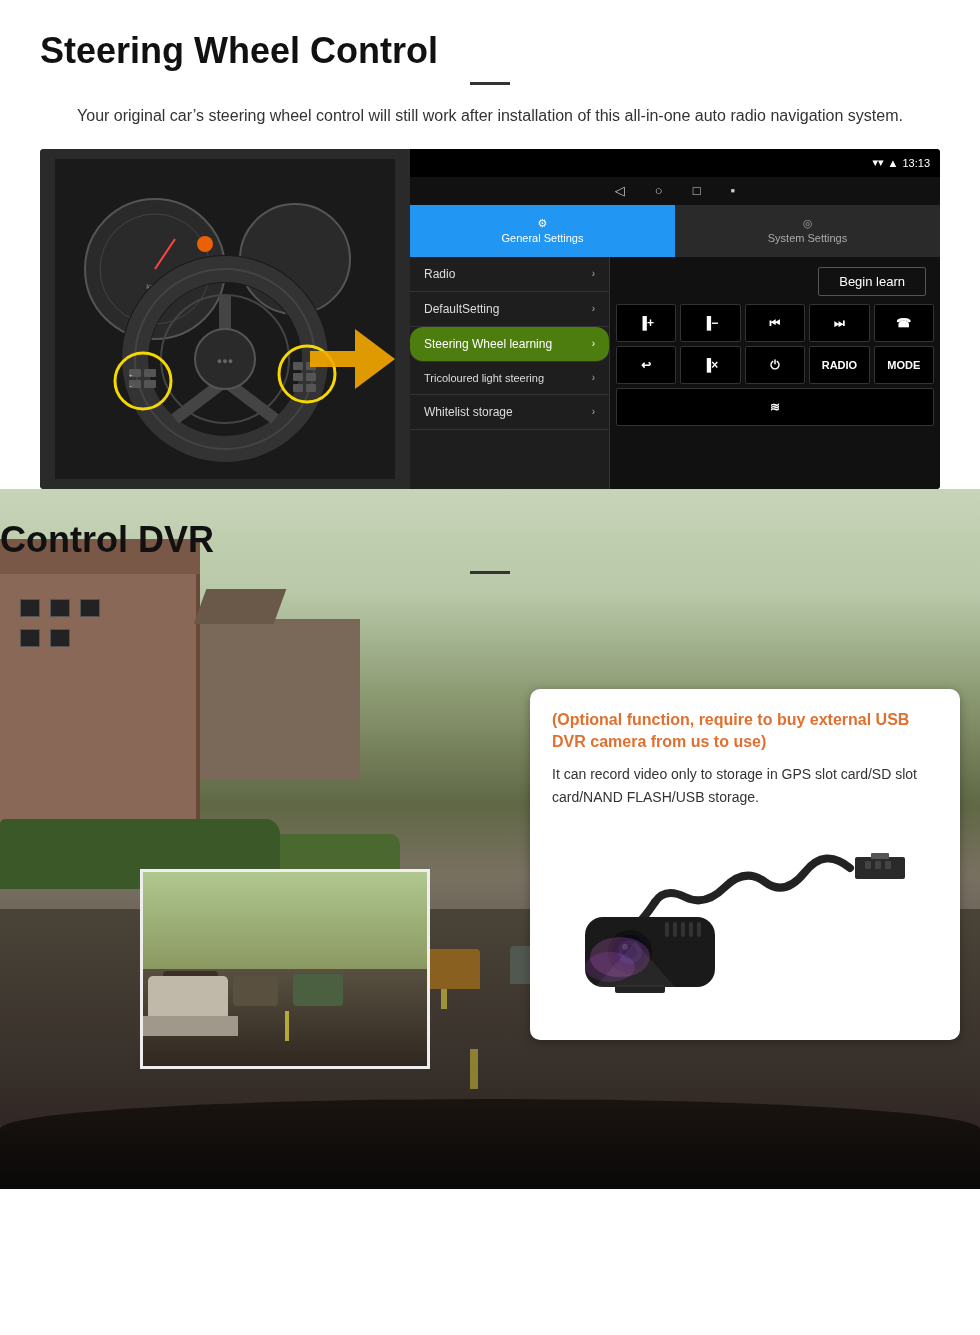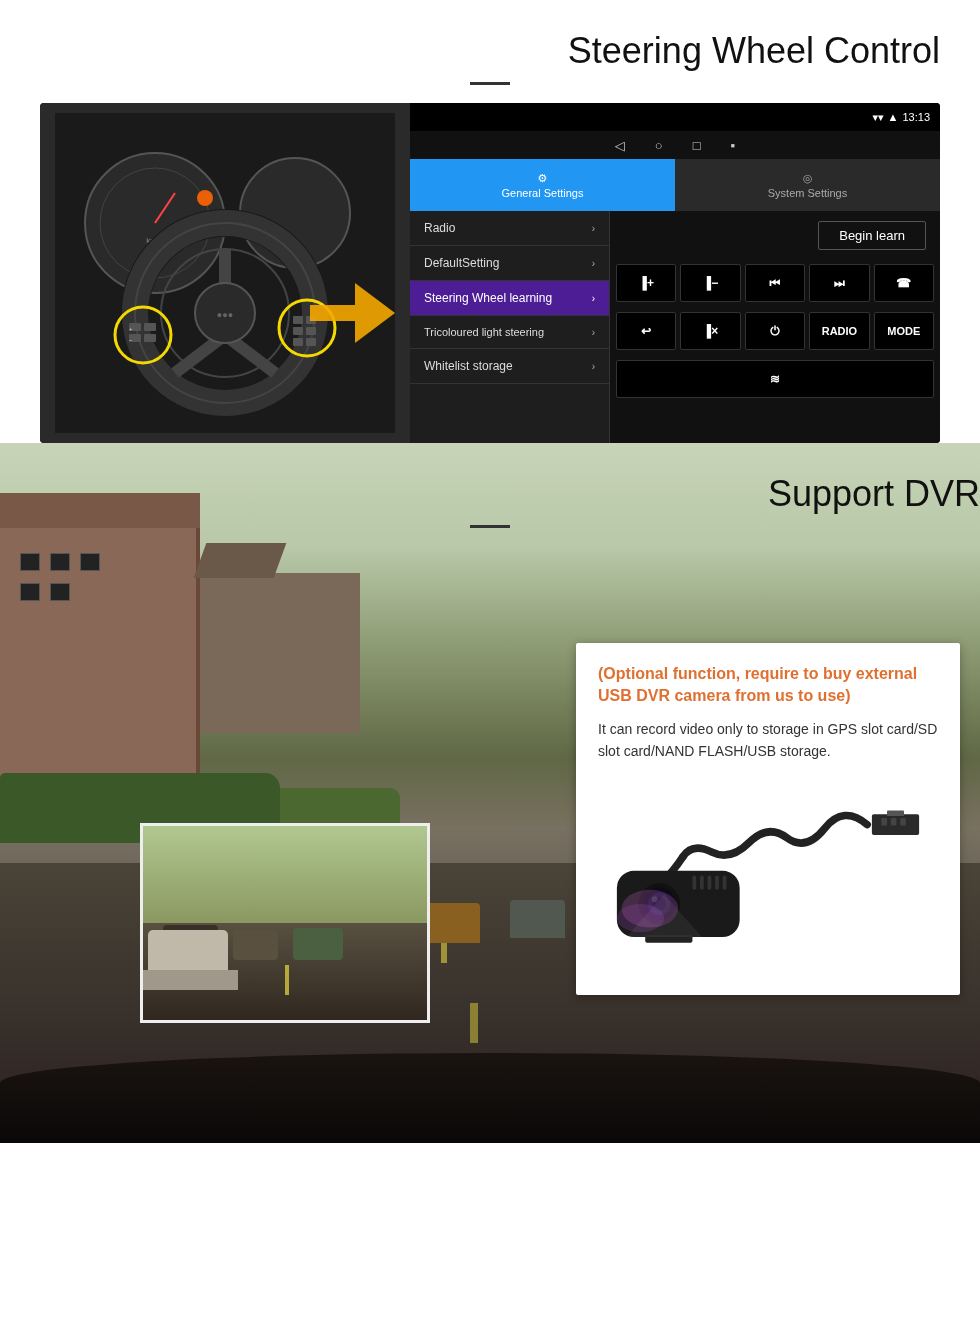"Steering Wheel Control" .section-title { font-weight: 400 -> 700; text-align: right -> left }
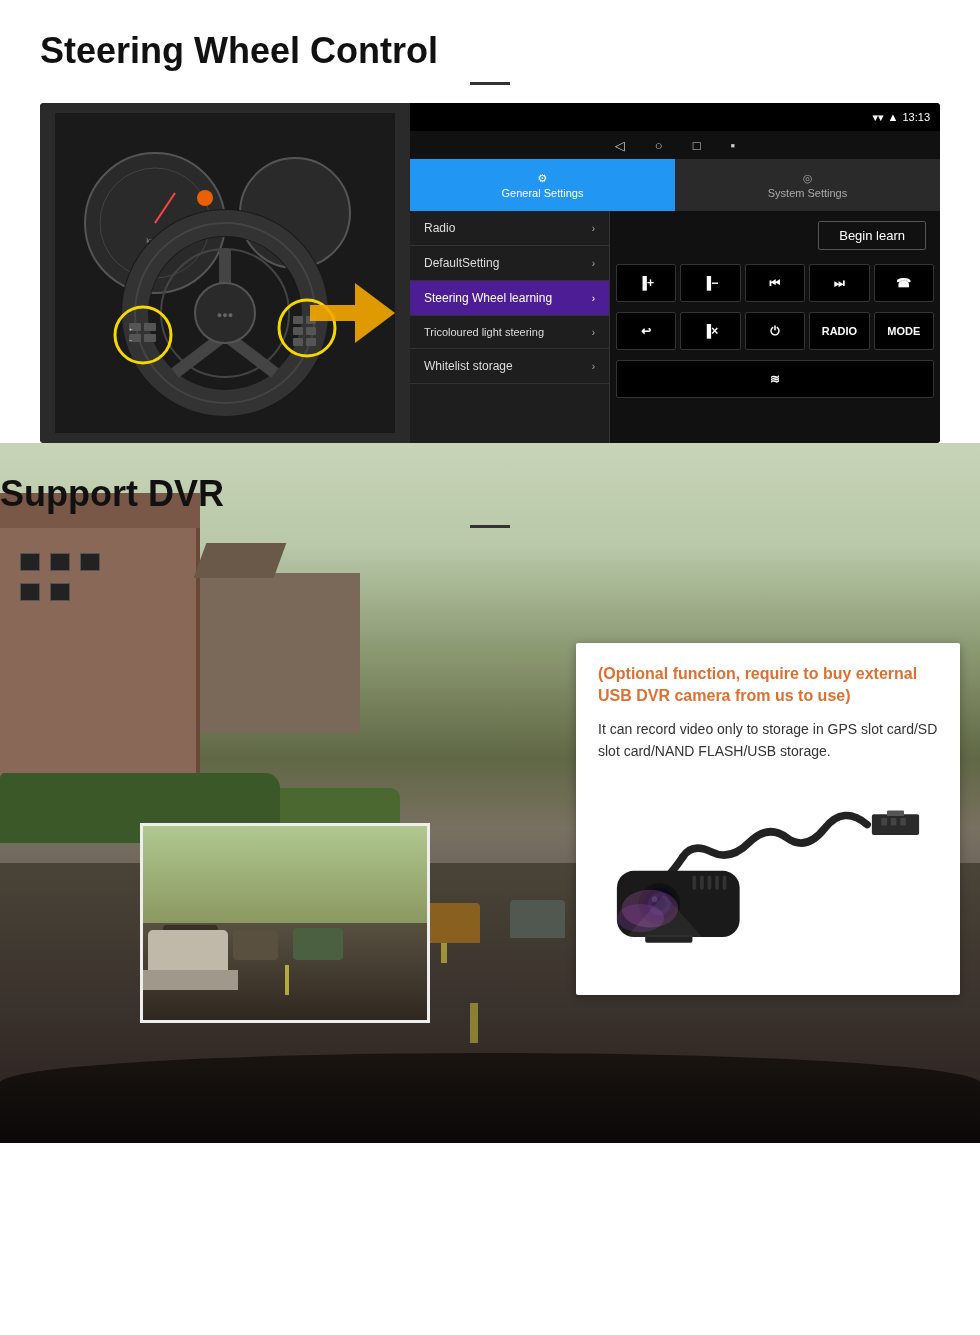"Your original car’s steering wheel" p.section-subtitle { html: none -> <p>Your original car’s steering wheel control will still work after installation of this all-in-one auto radio navigation system.</p> }
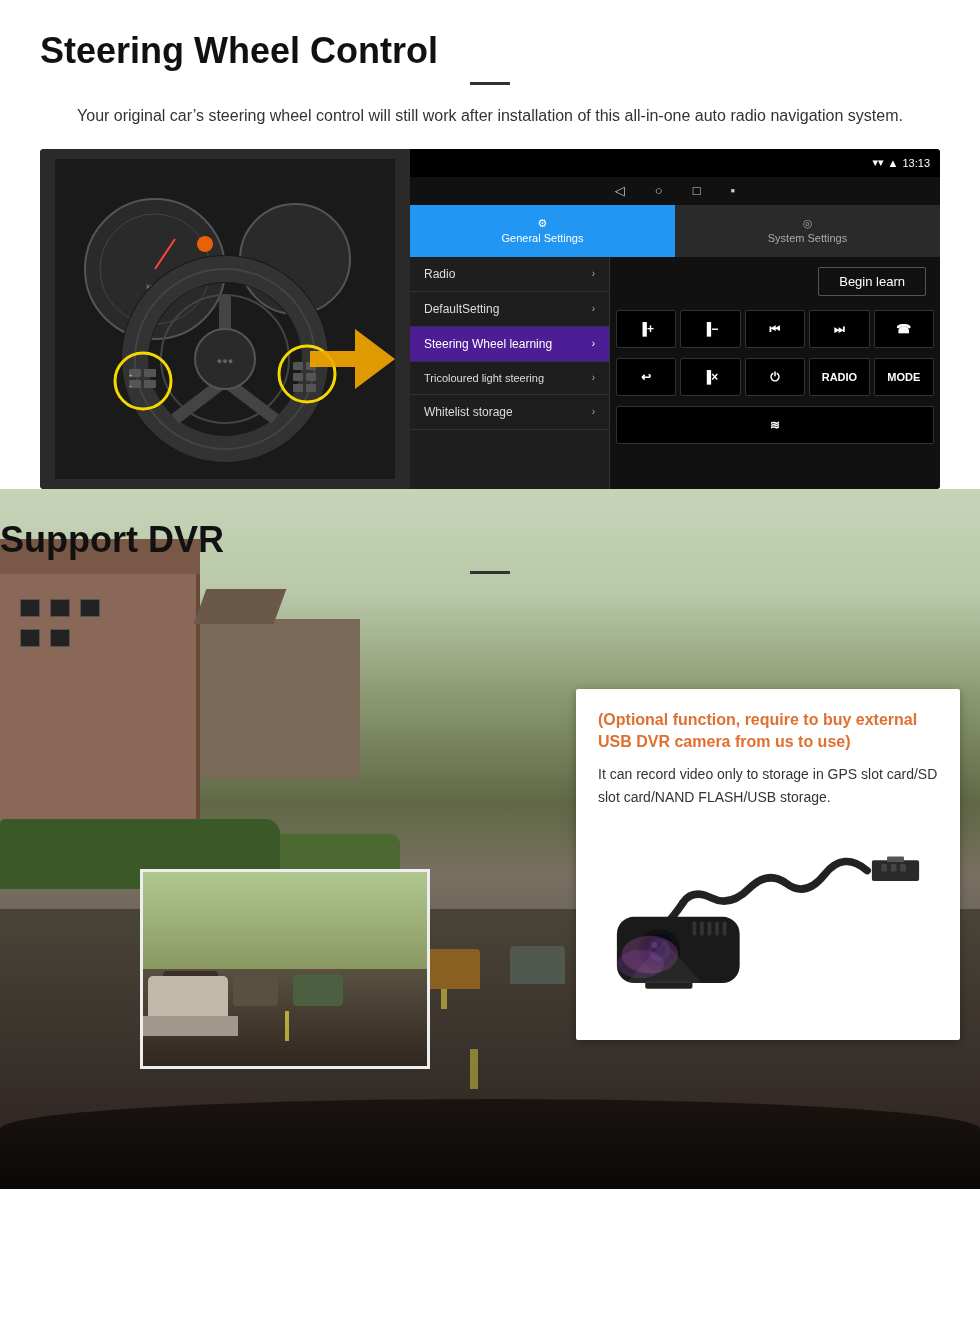"Begin learn" .control-panel { gap: 10px -> 4px }
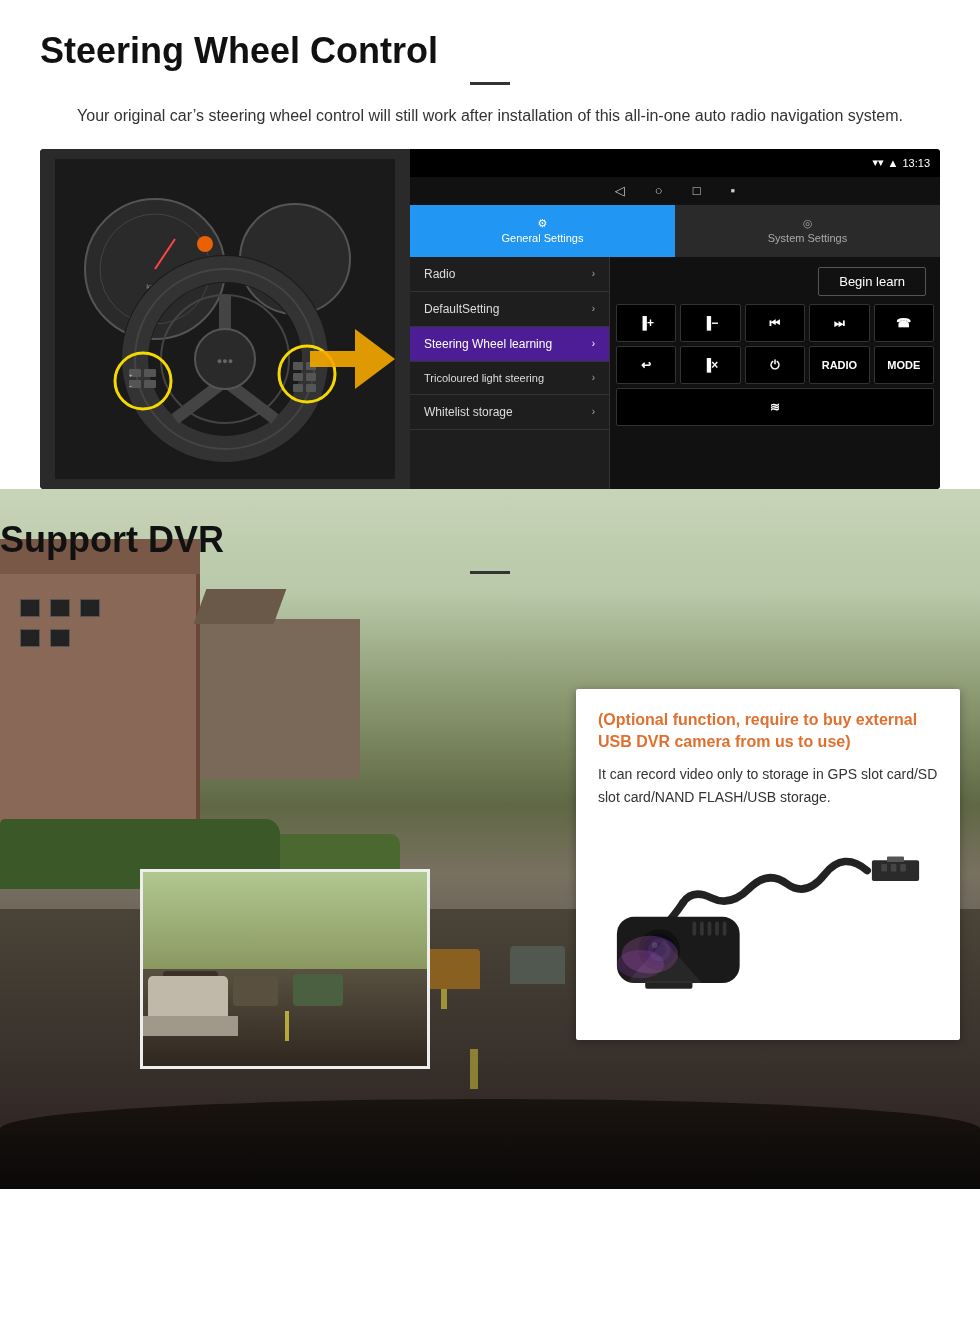"Steering Wheel learning" .menu-item.active { background: #4c1d95 -> #4d7c0f; border-radius: none -> 13px }
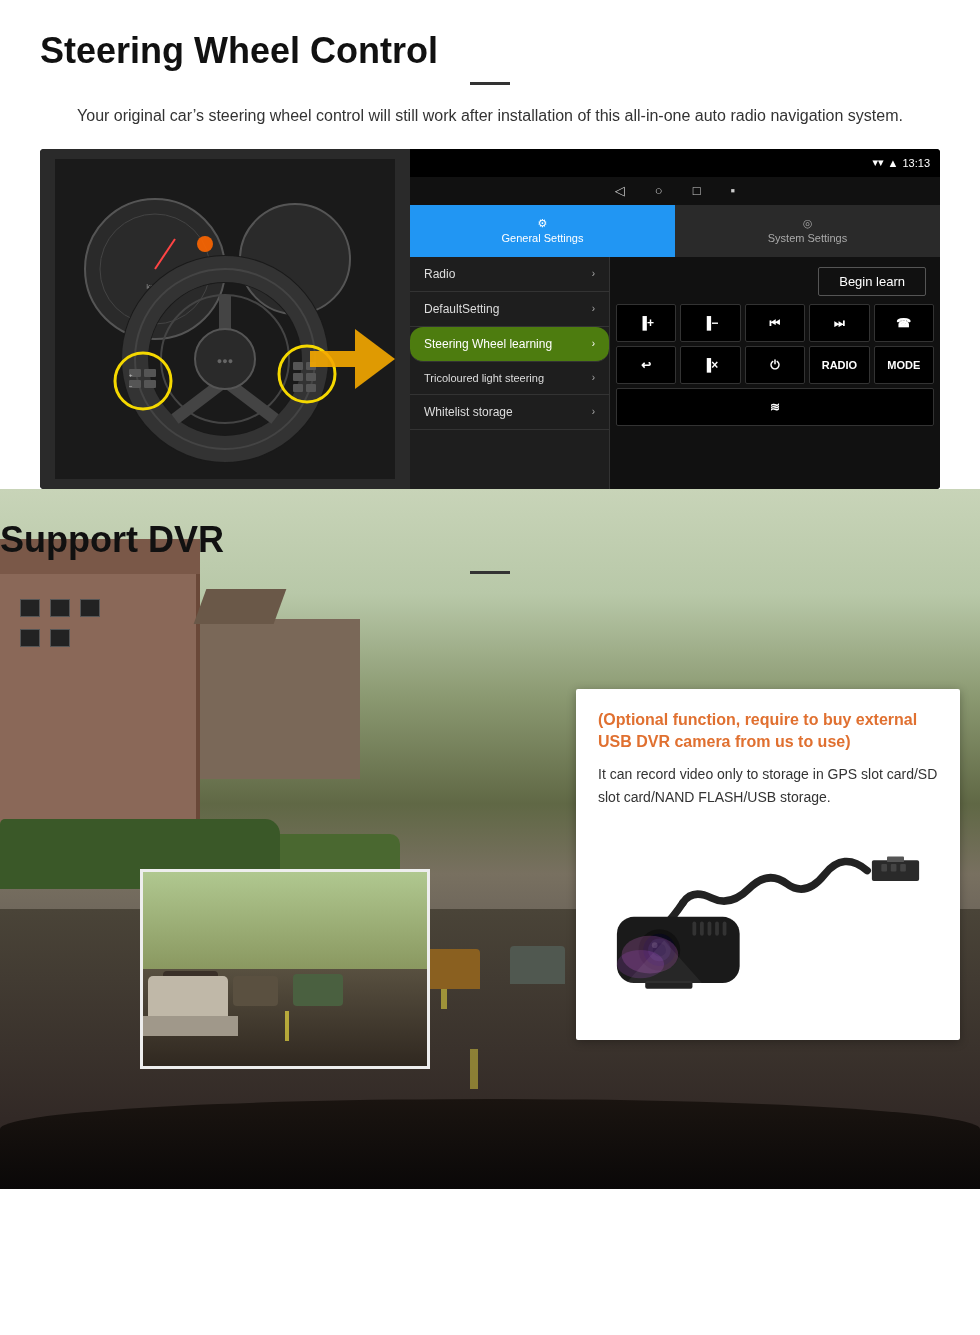"Support DVR" h2.section-title { text: Support -> Control }
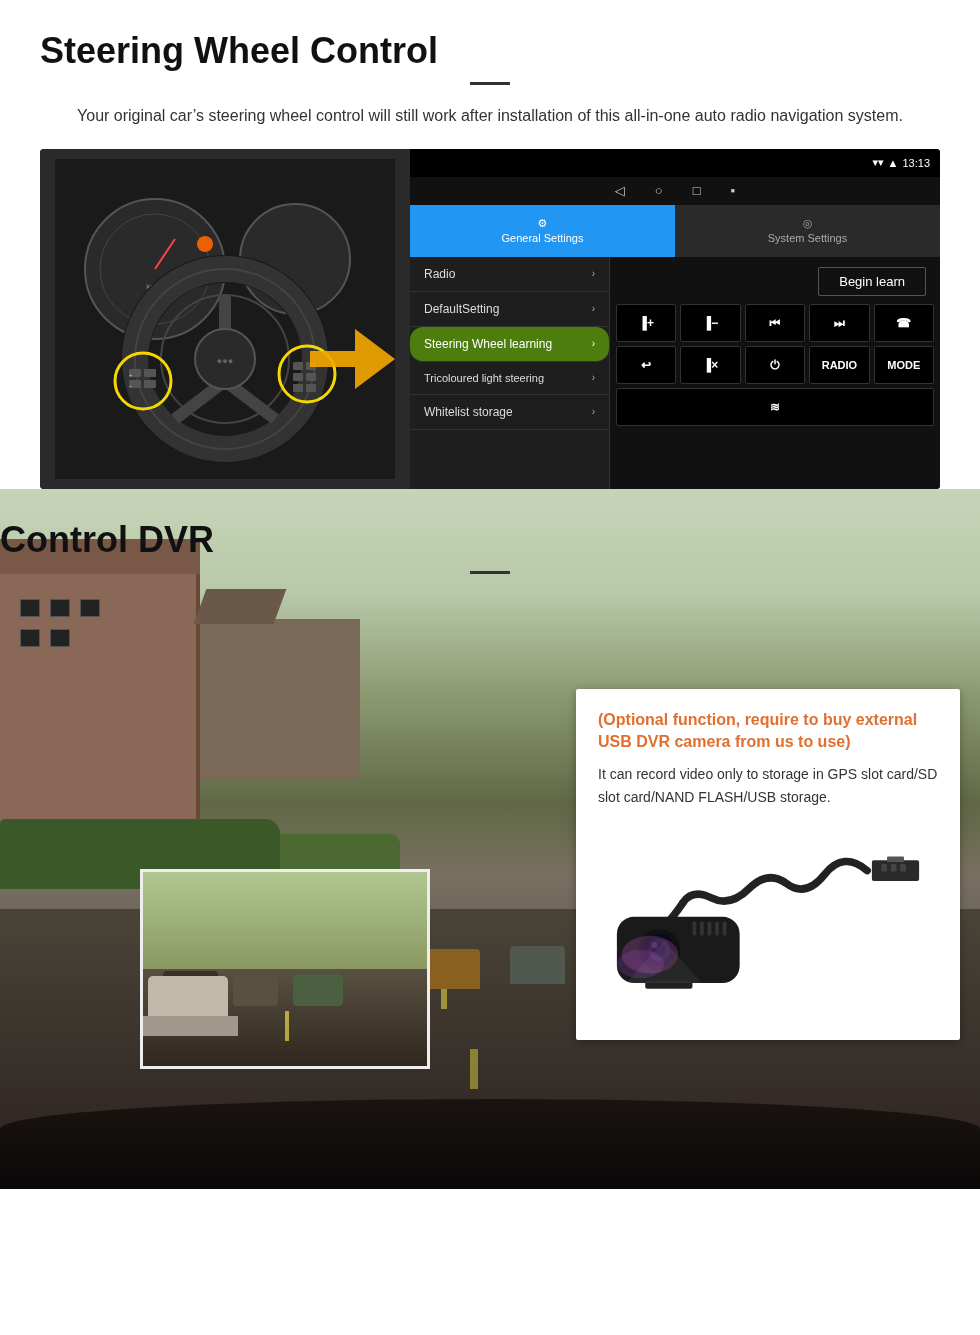"(Optional function, require to buy" .dvr-info-card { border-radius: 2px -> 10px; width: 384px -> 430px }
